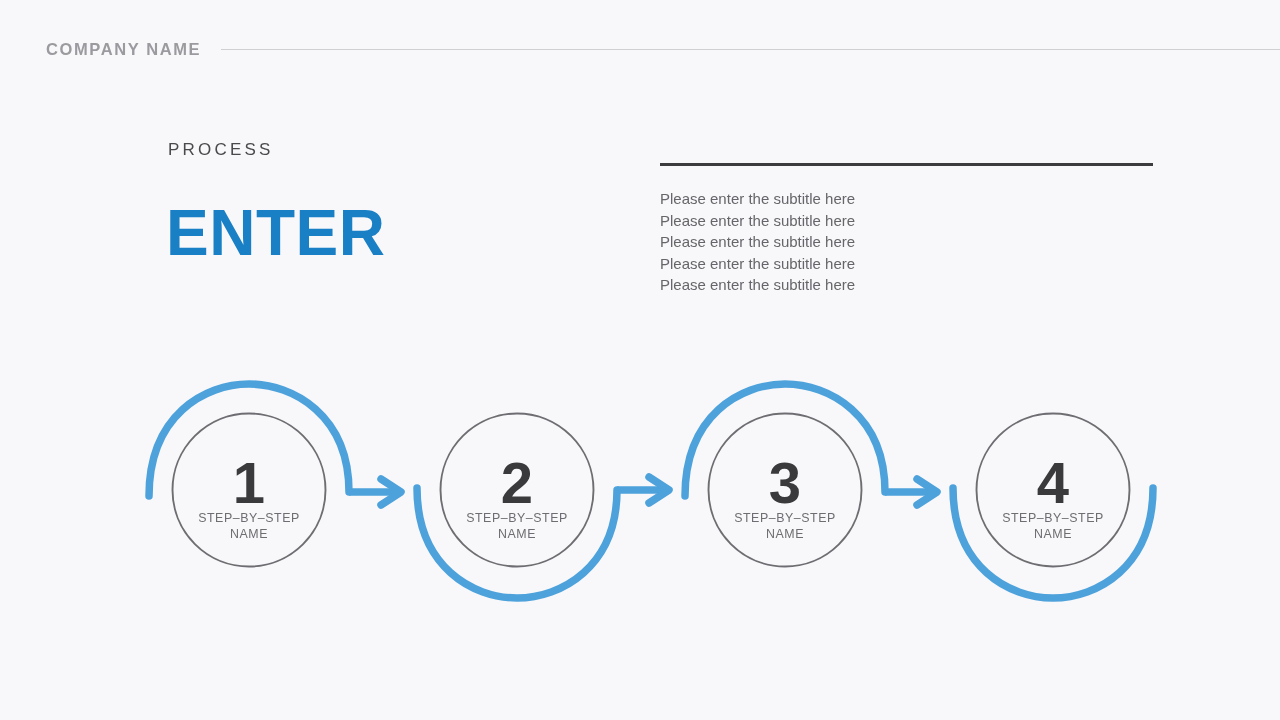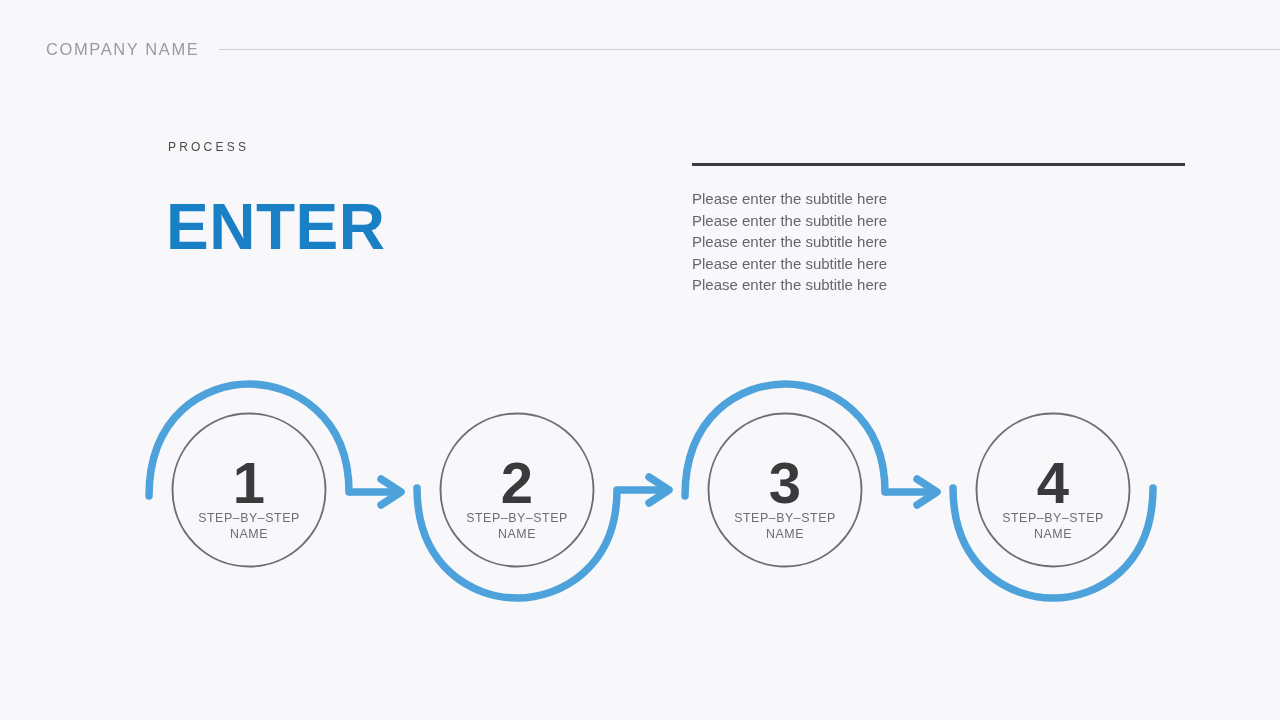"COMPANY NAME" .company-name { font-weight: 400 -> 700 }
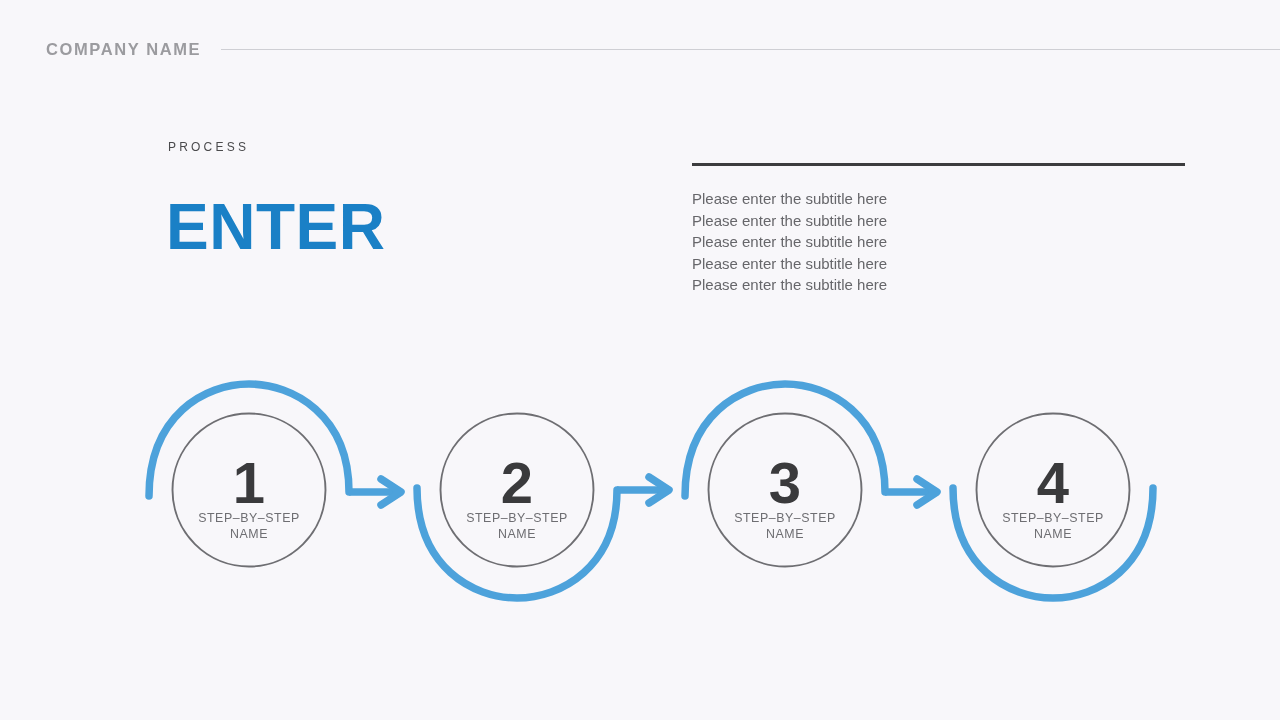"PROCESS" .eyebrow { font-size: 12px -> 17px }
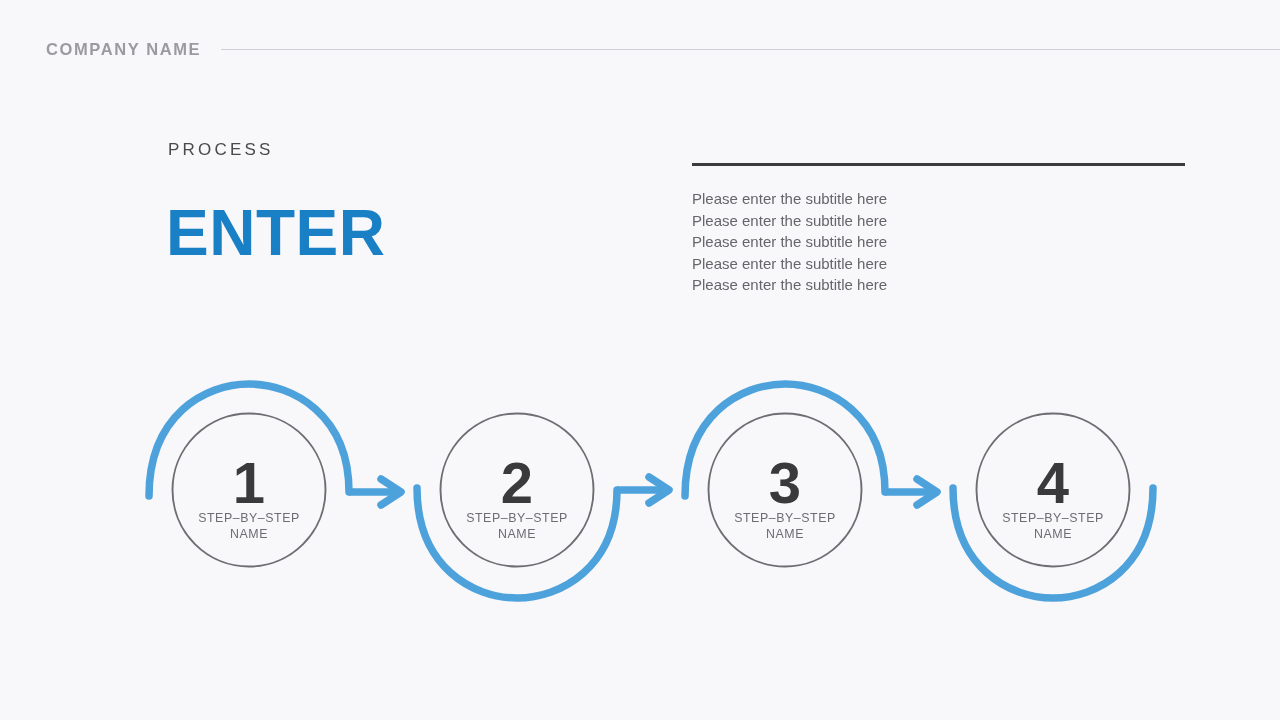"Please enter the subtitle here" .subtitle-block { left: 692px -> 660px }
